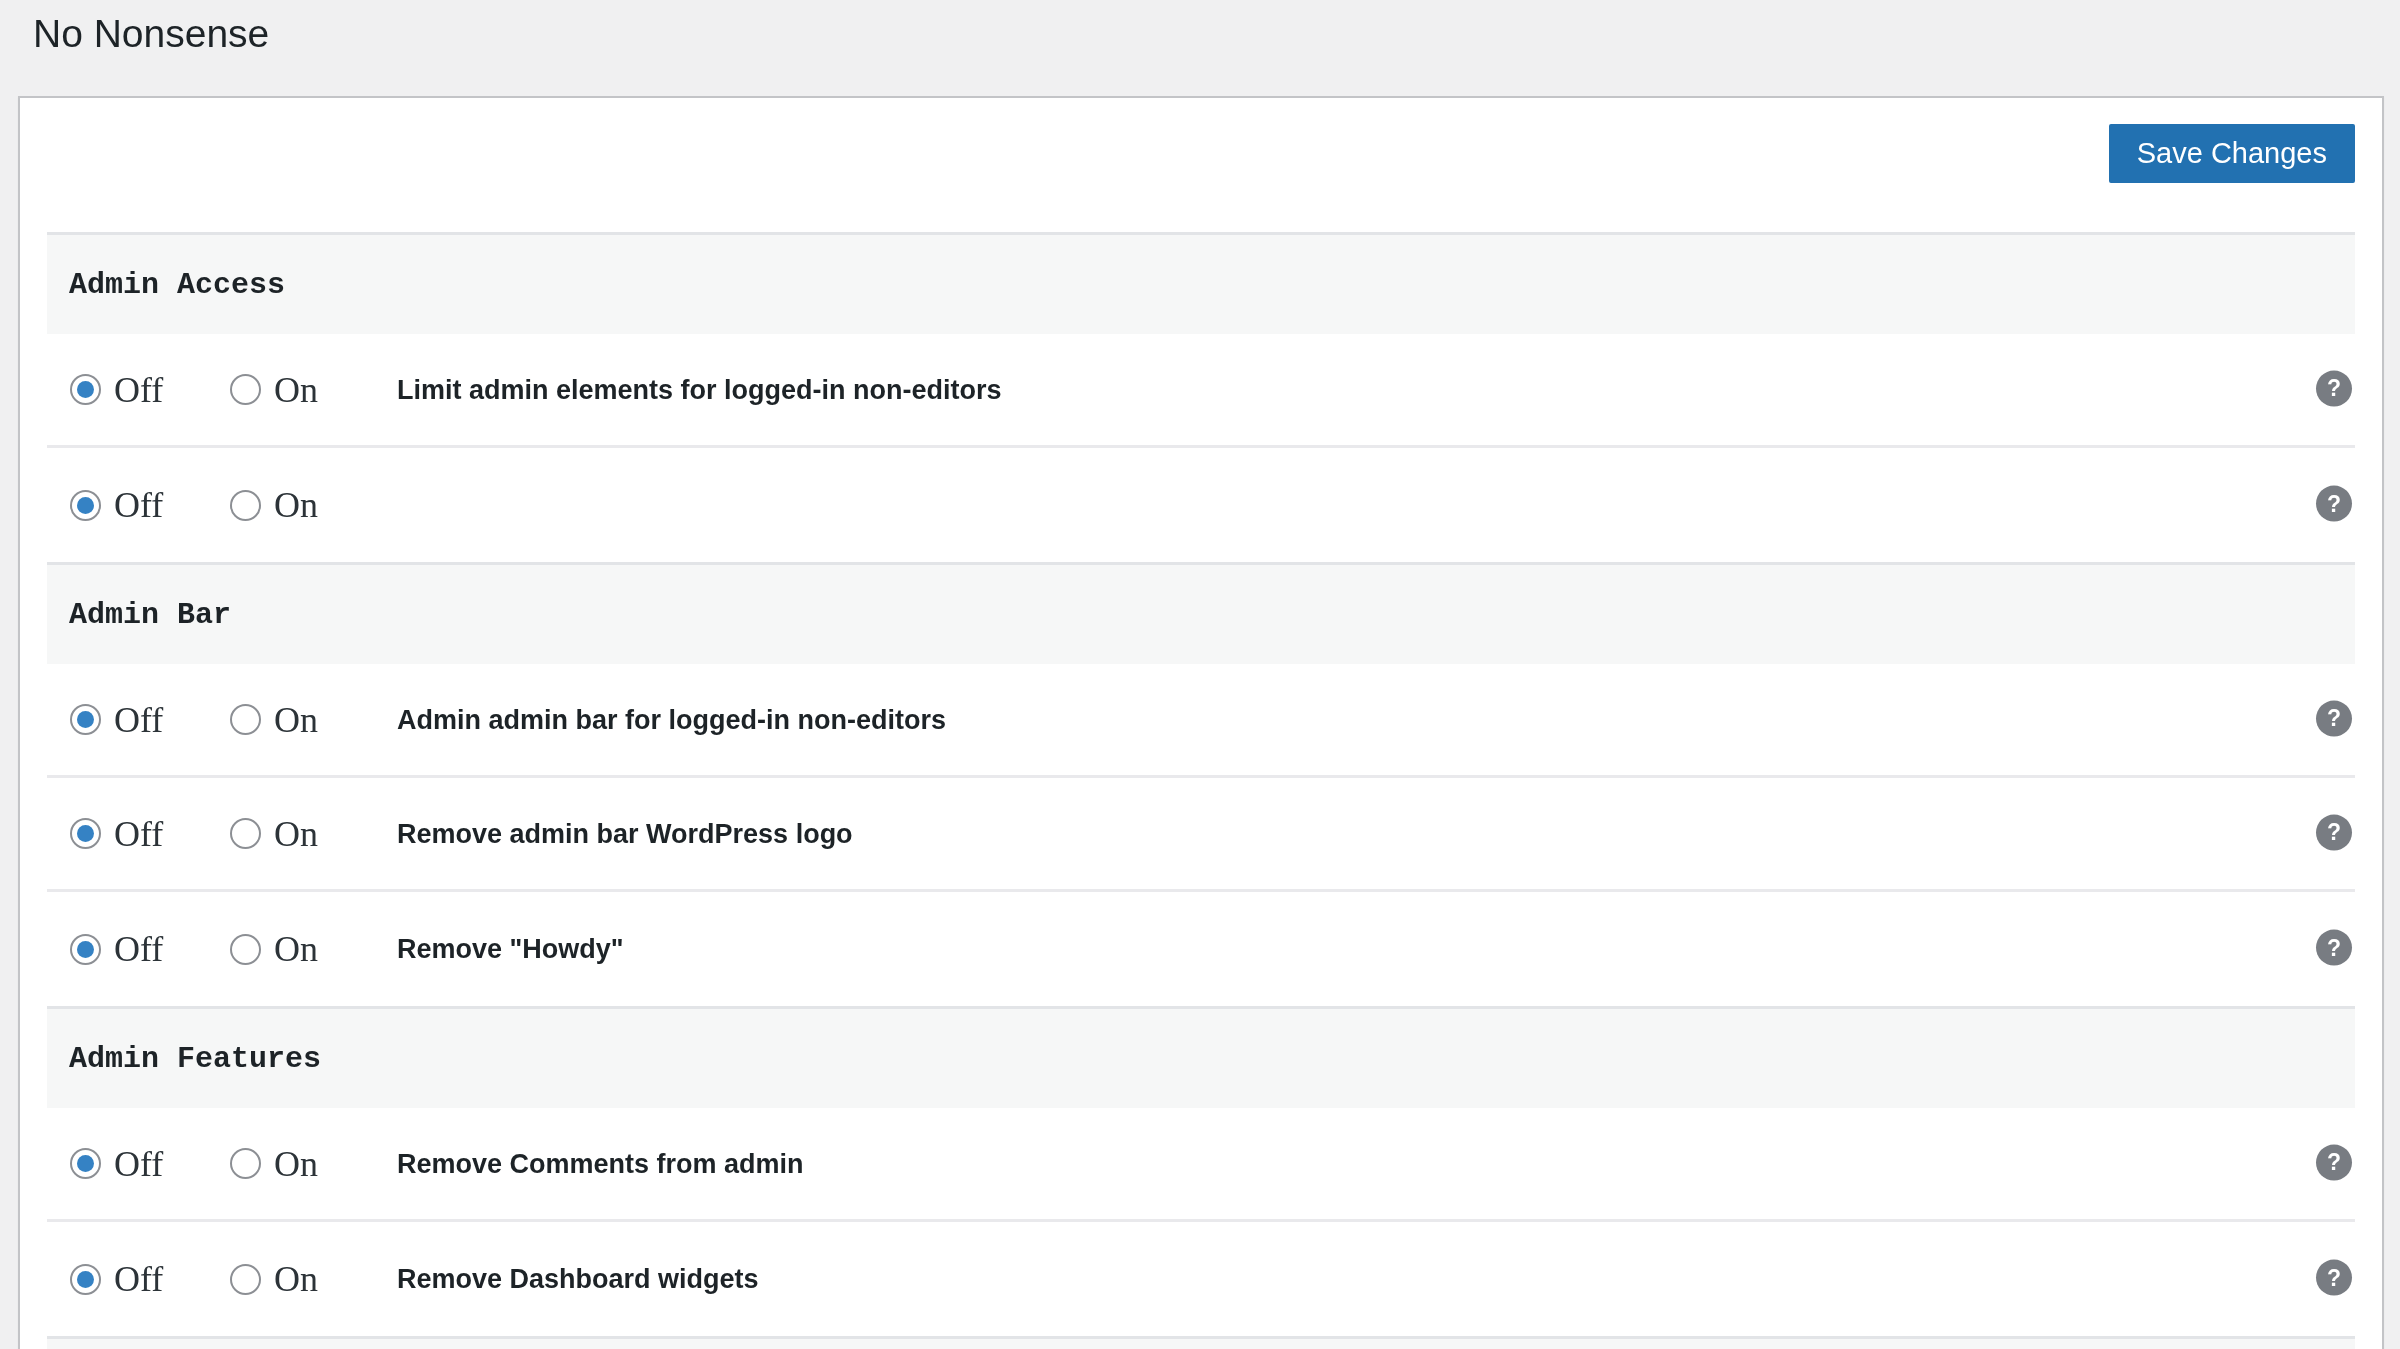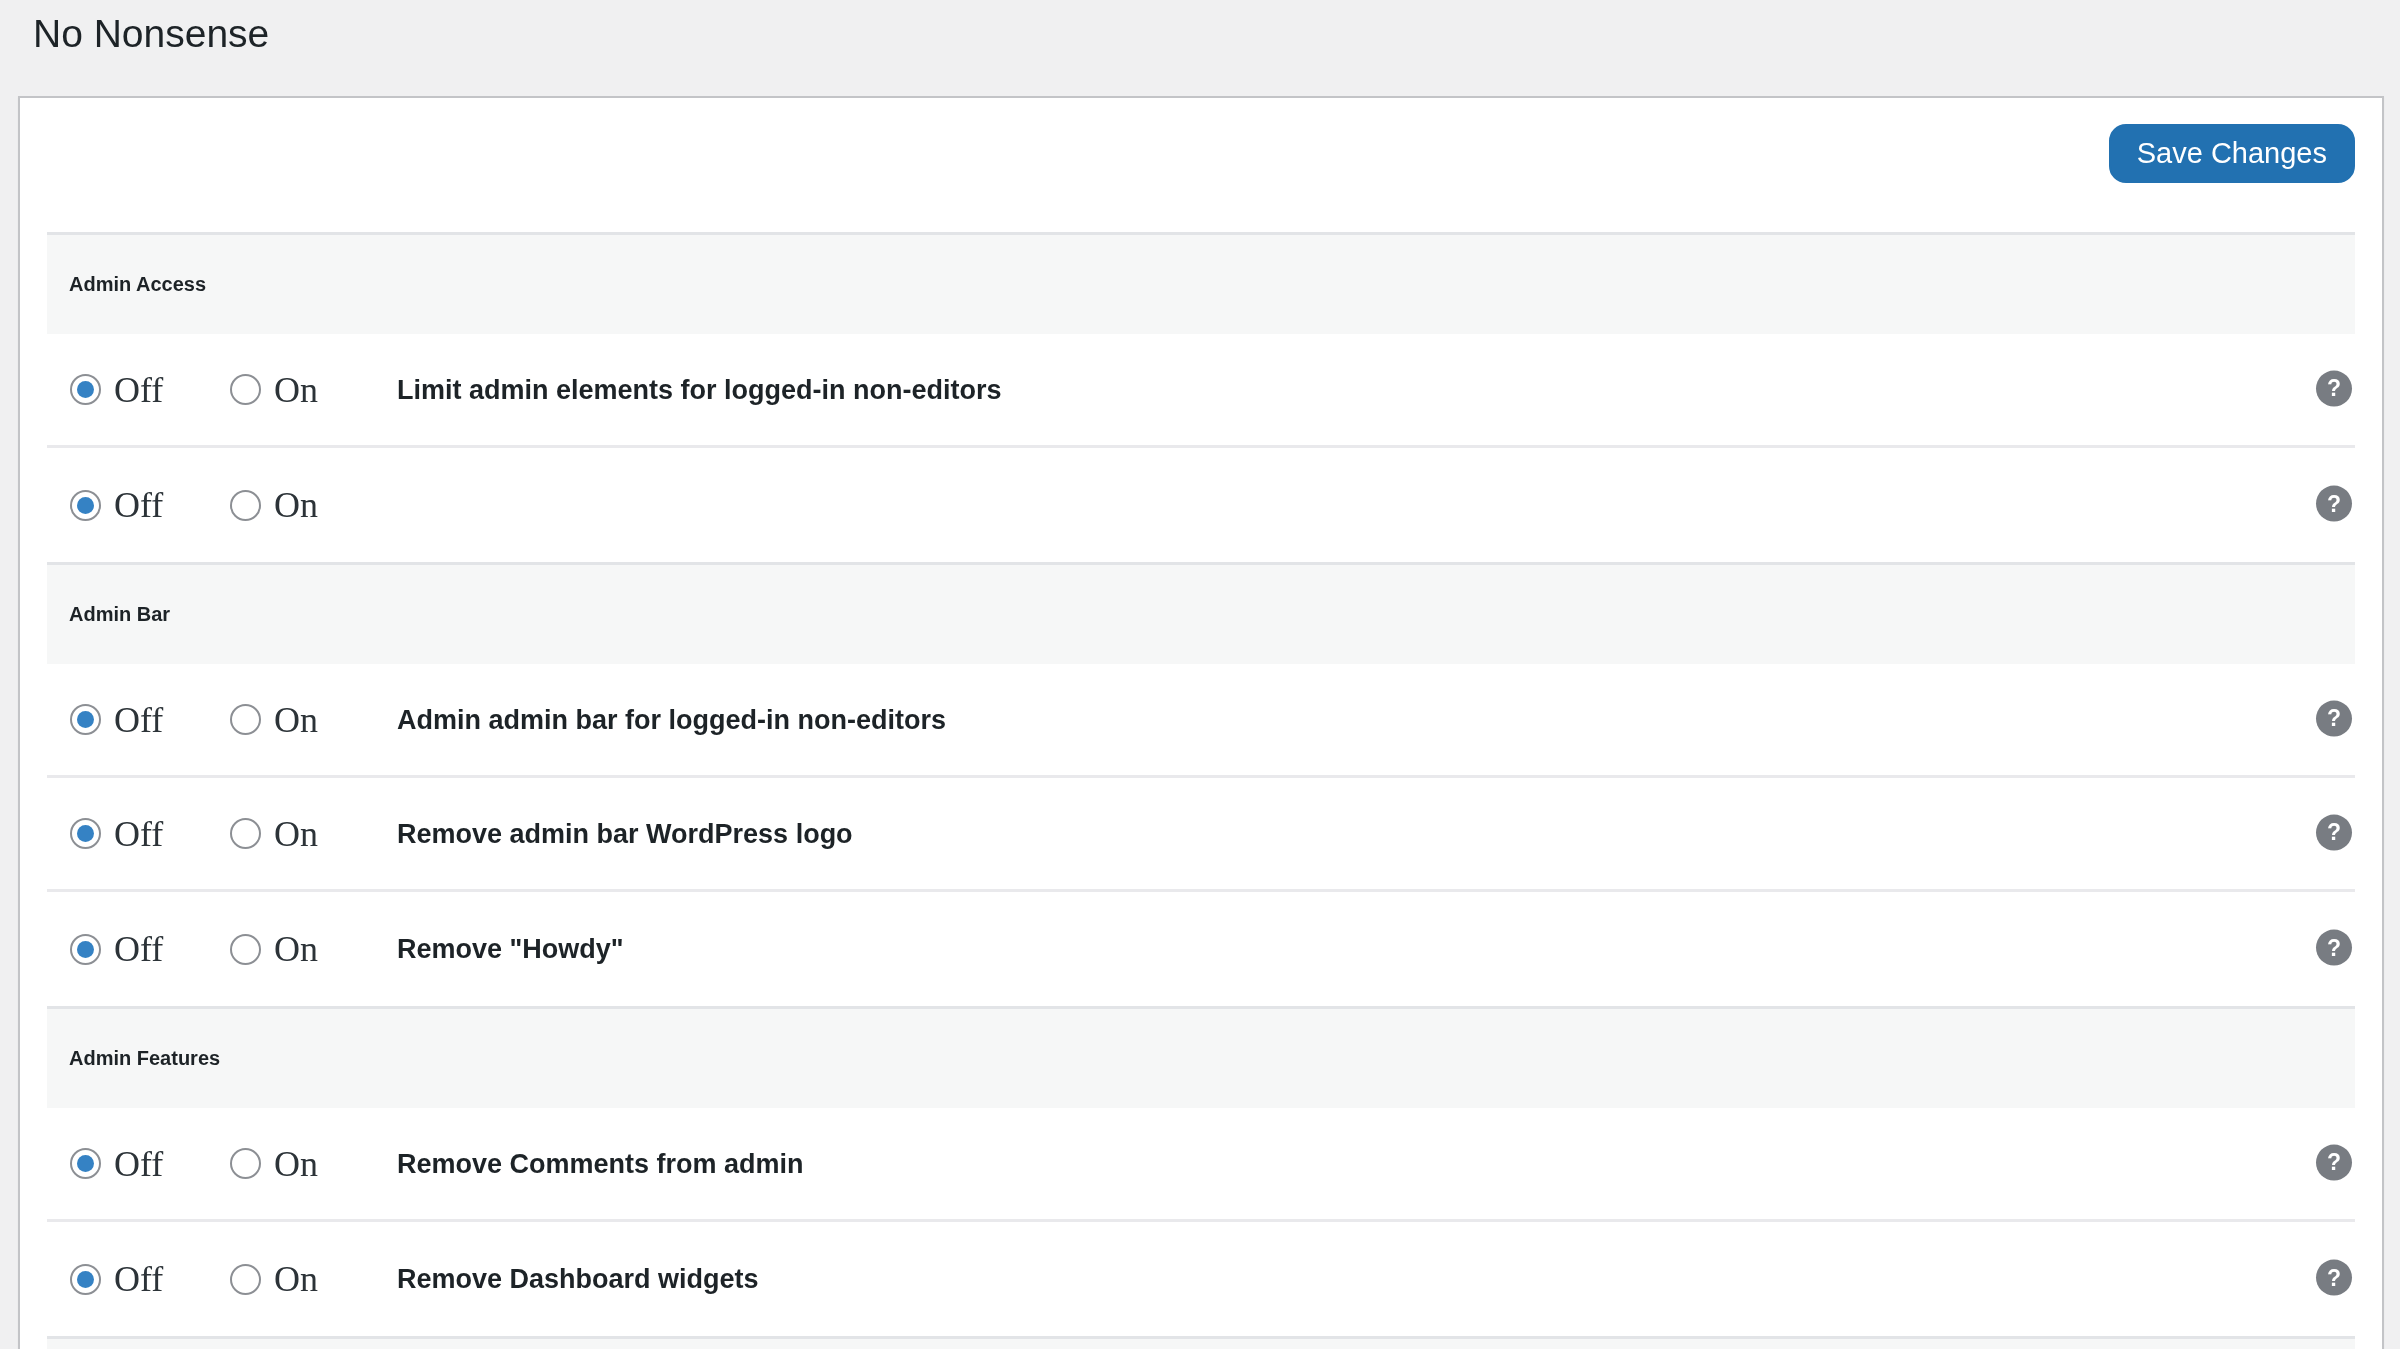"Save Changes" .save-btn { border-radius: 17px -> 2px }
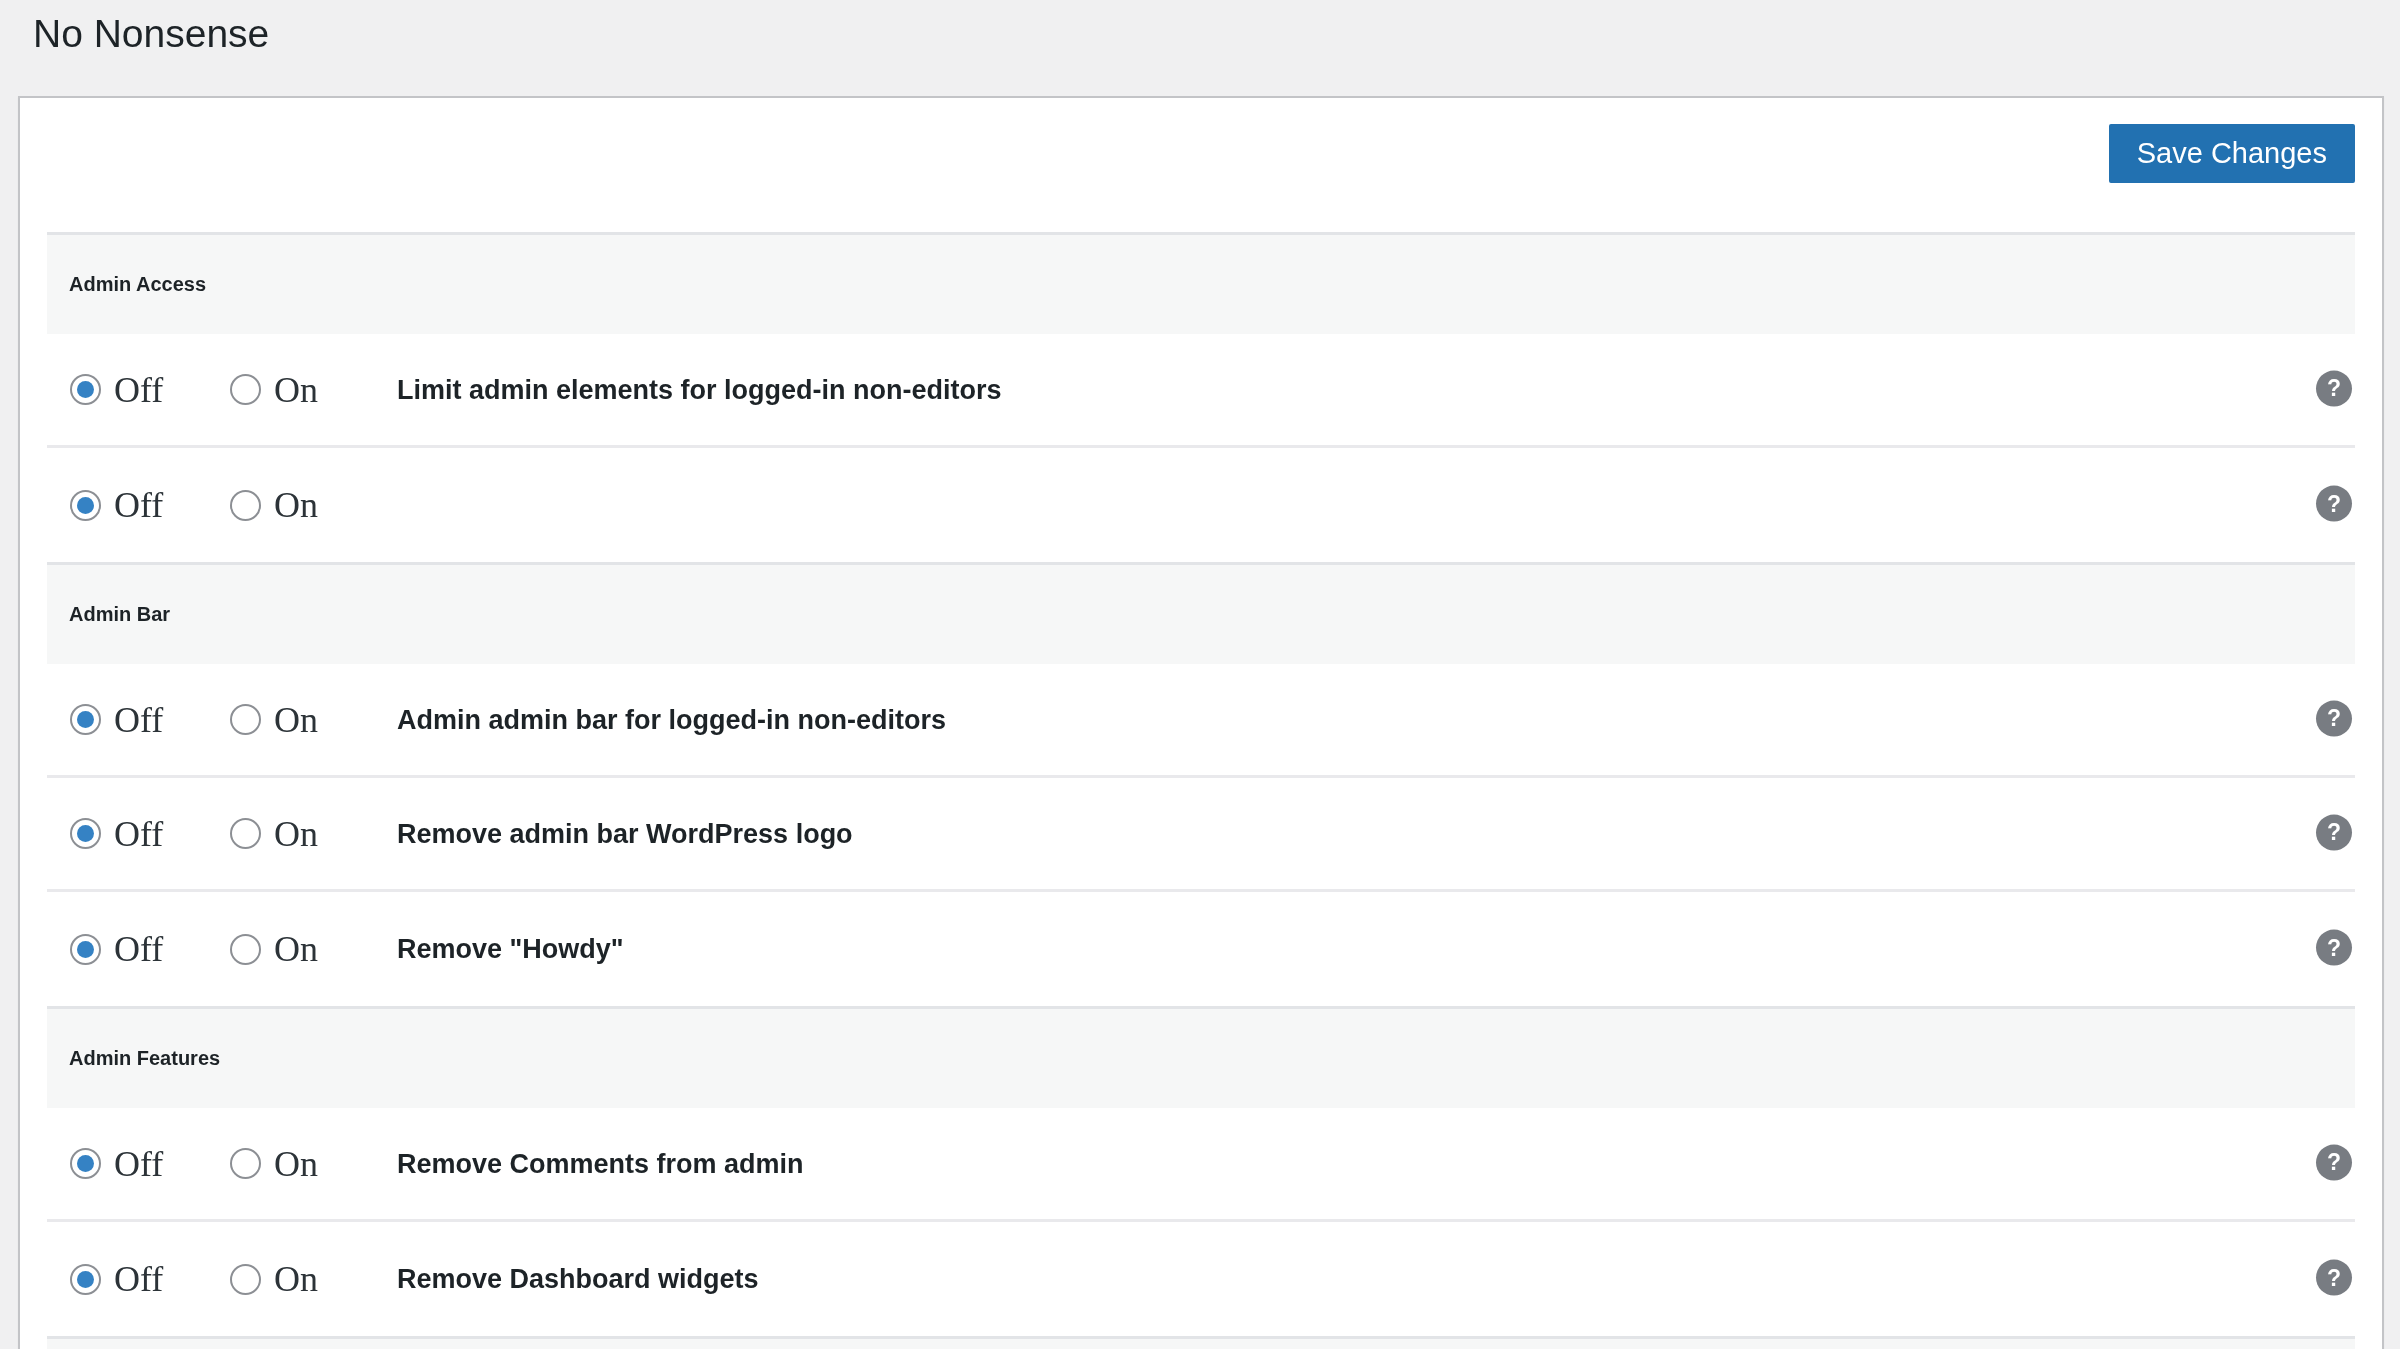"Admin Access" .section-header { font-family: none -> Liberation Mono, monospace; font-size: 20px -> 30px }
